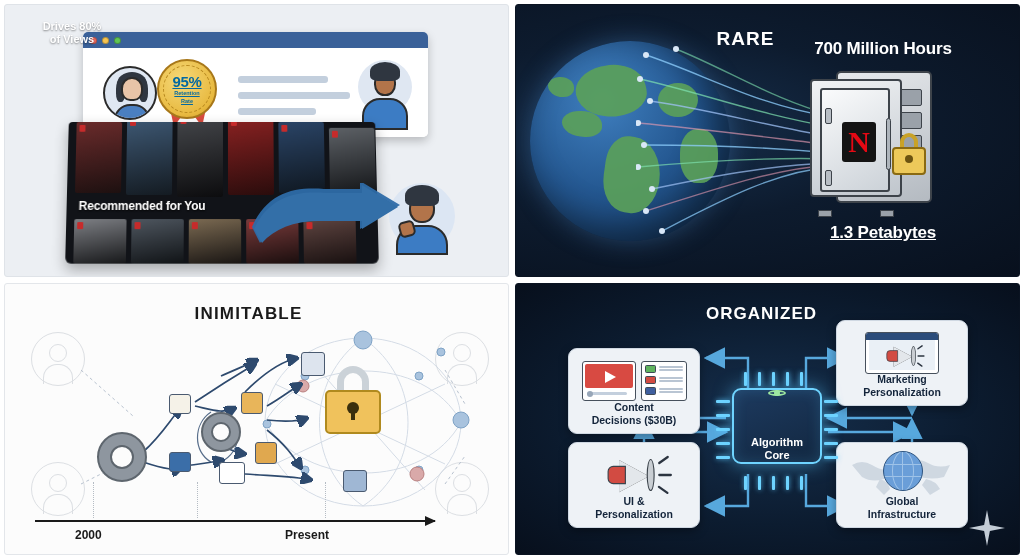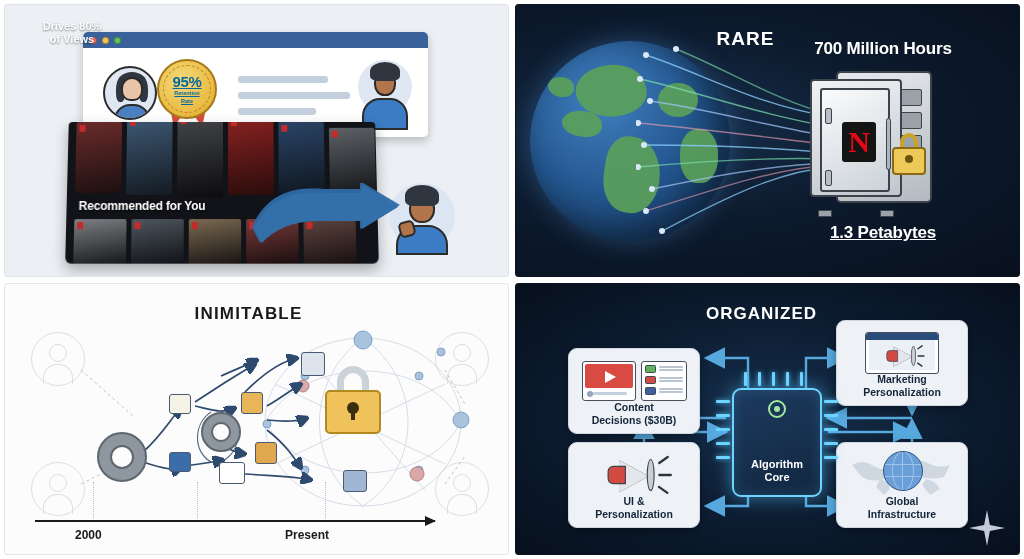"Algorithm" .chip { height: 109px -> 76px }
